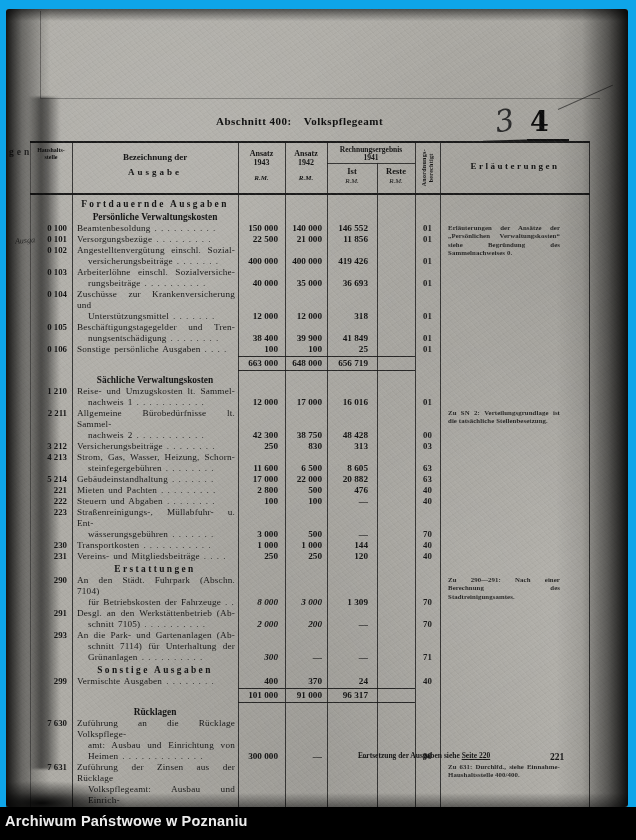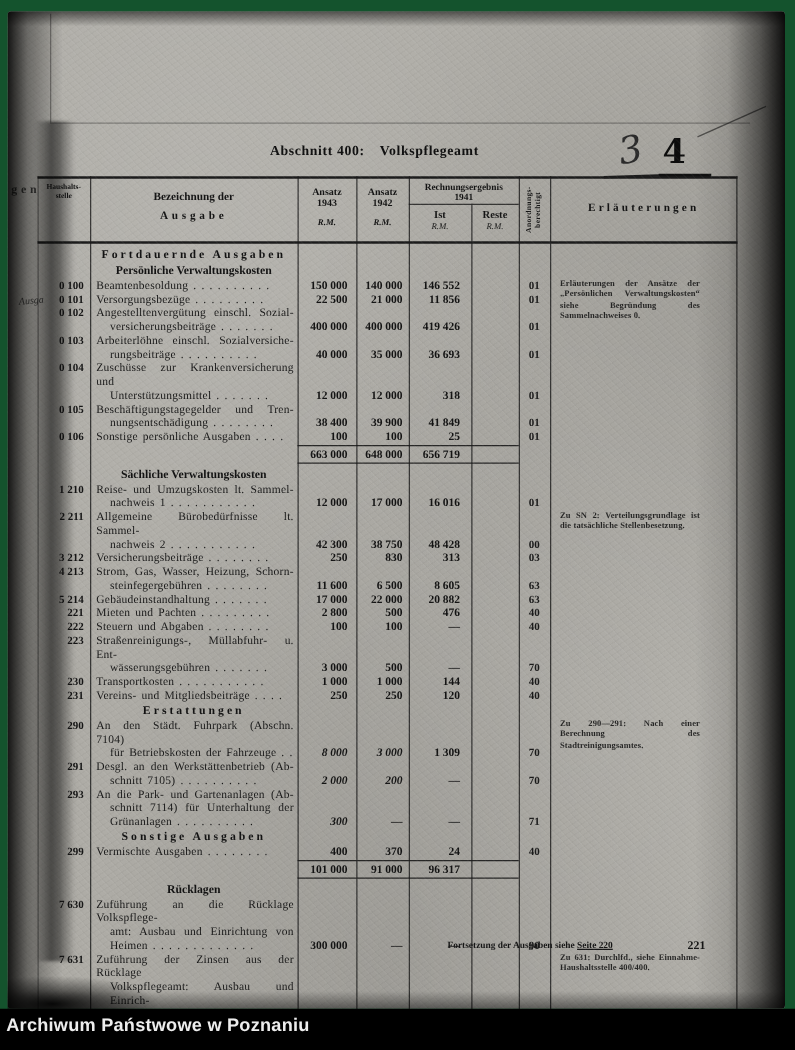"Archiwum Państwowe w Poznaniu" #stage { background: #14532d -> #0ea5e9 }
